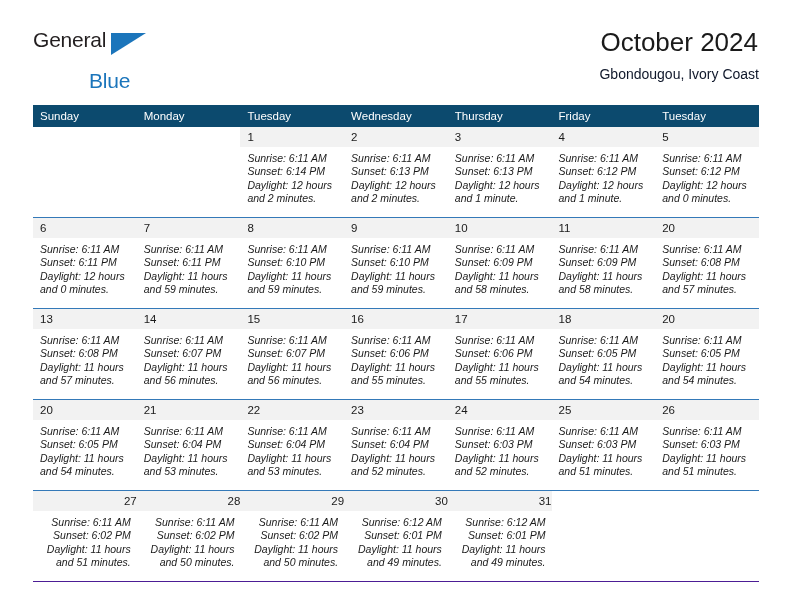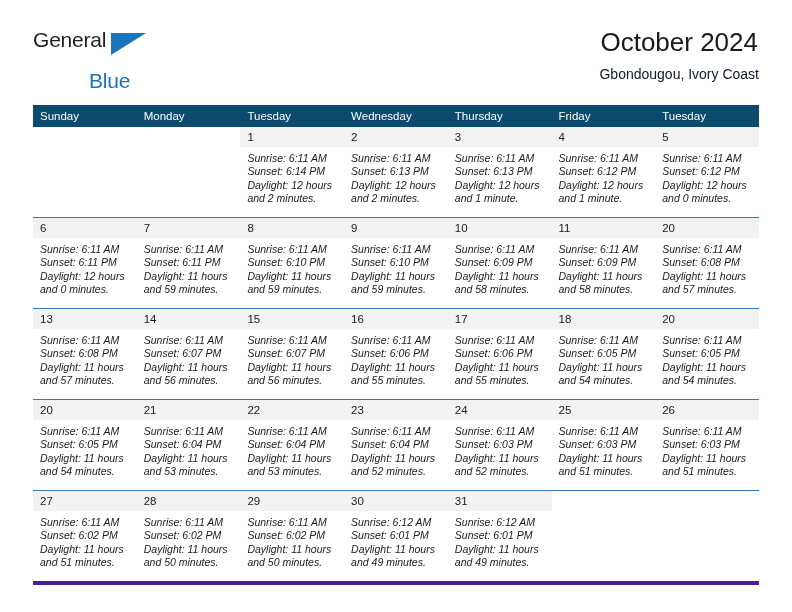"27" .calendar tbody tr:last-child td { border-bottom: 4px solid #4c1d95 -> 1px solid #4c1d95; text-align: none -> right }
